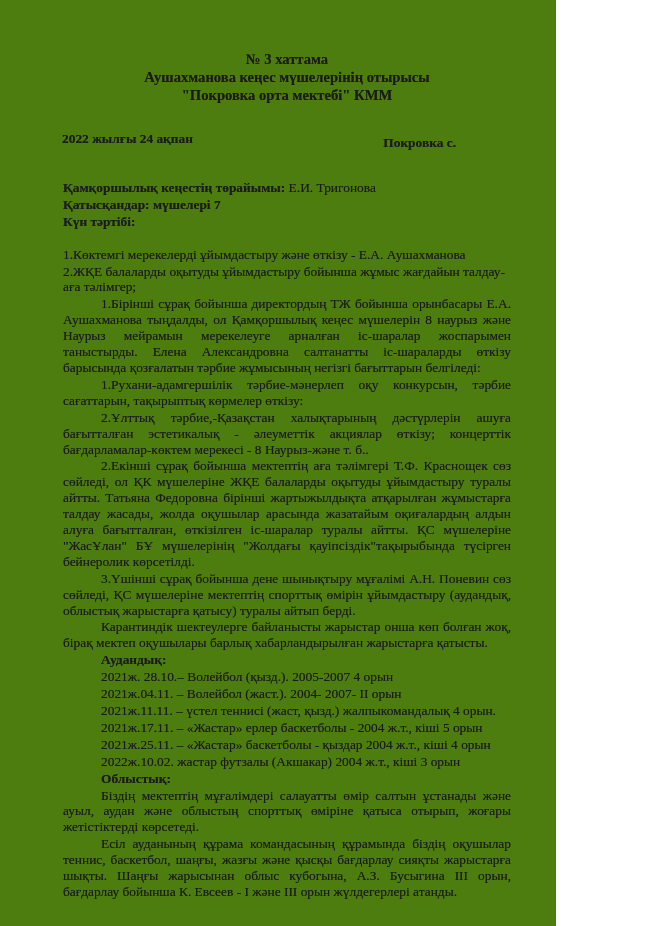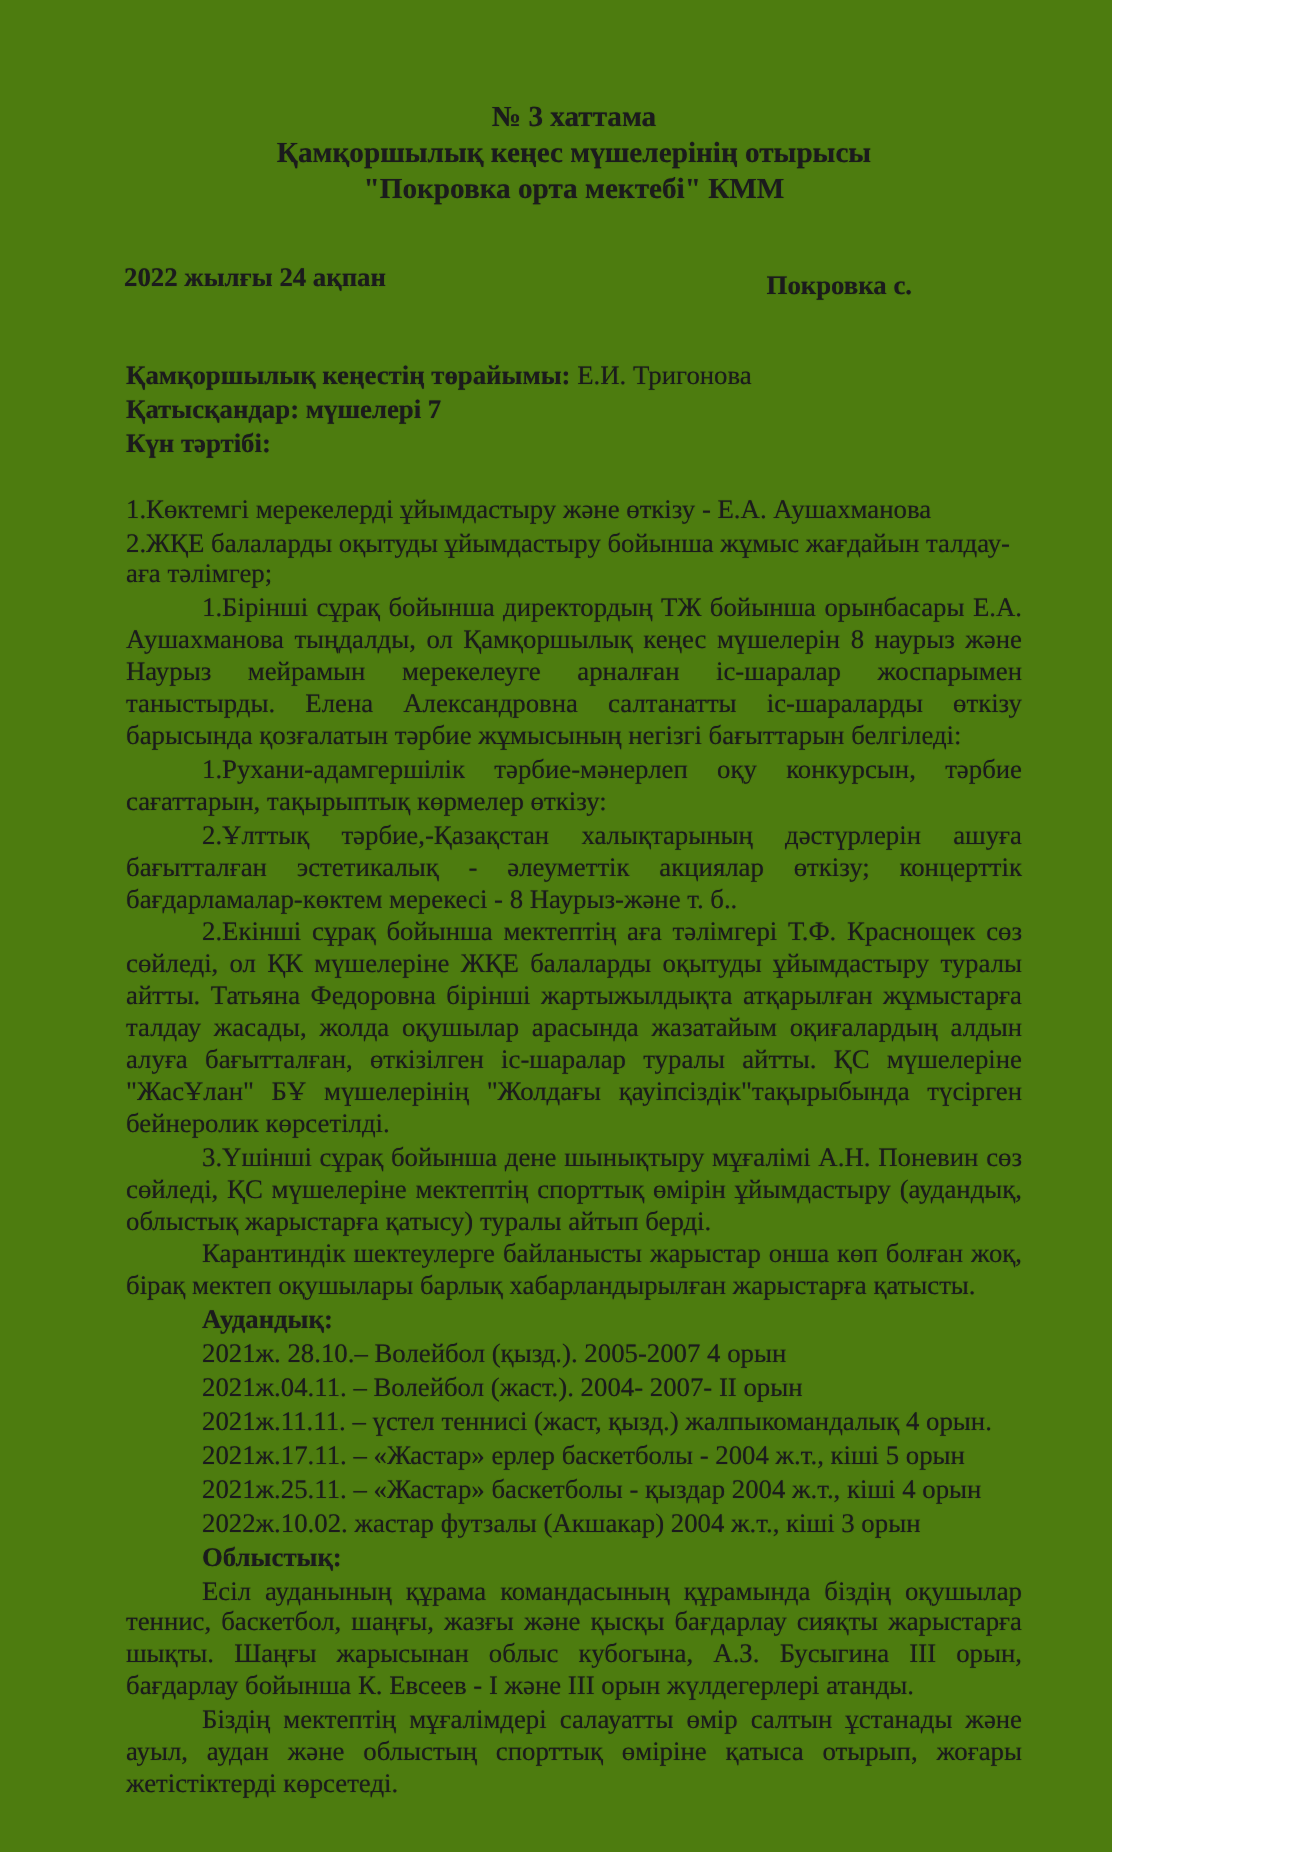"Қамқоршылық кеңес мүшелерінің отырысы" div { text: Қамқоршылық -> Аушахманова }
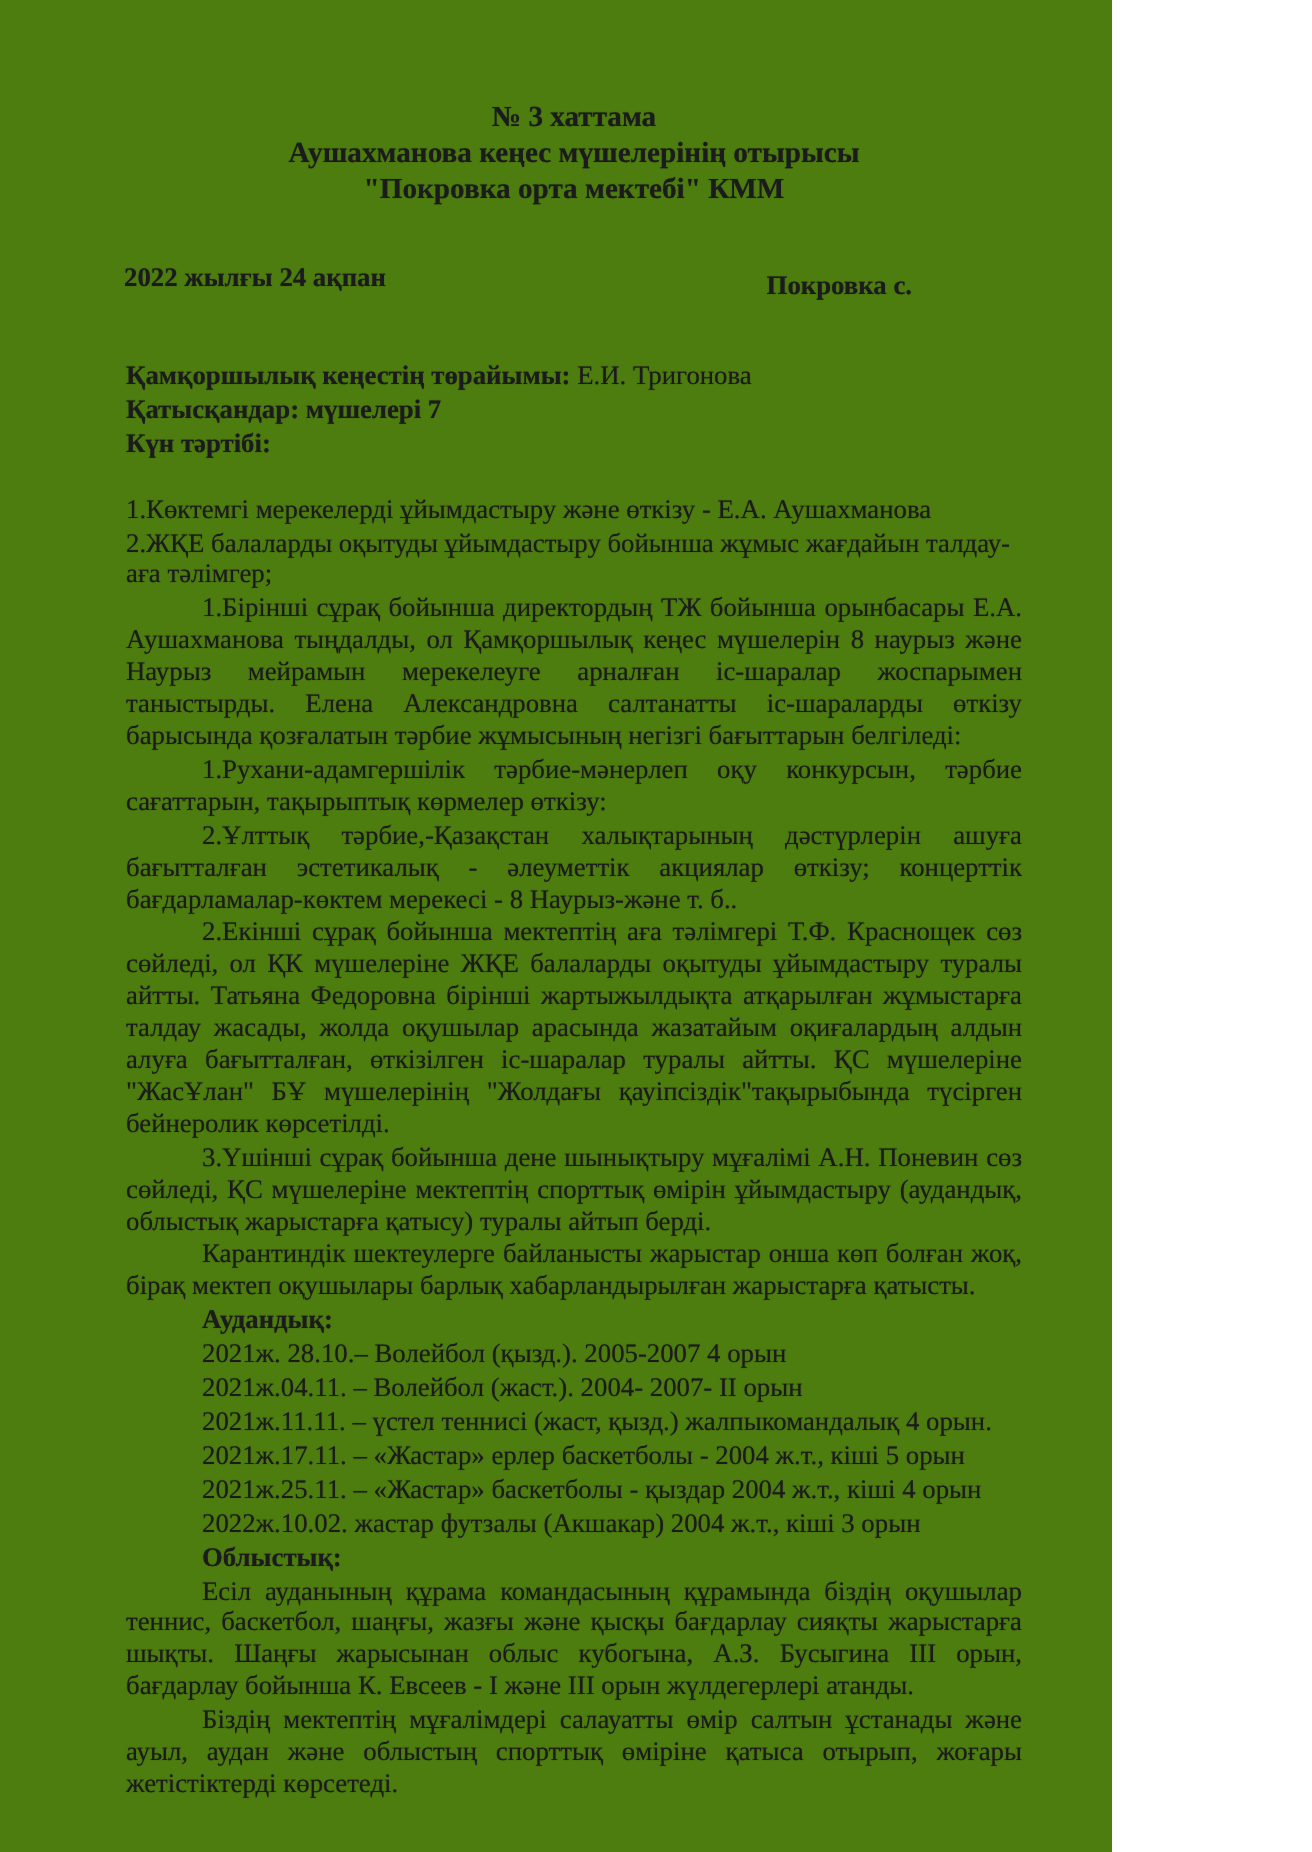"Есіл ауданының құрама командасының" p.para { order: before "Біздің мектептің мұғалімдері салауатты" -> after "Біздің мектептің мұғалімдері салауатты" }
